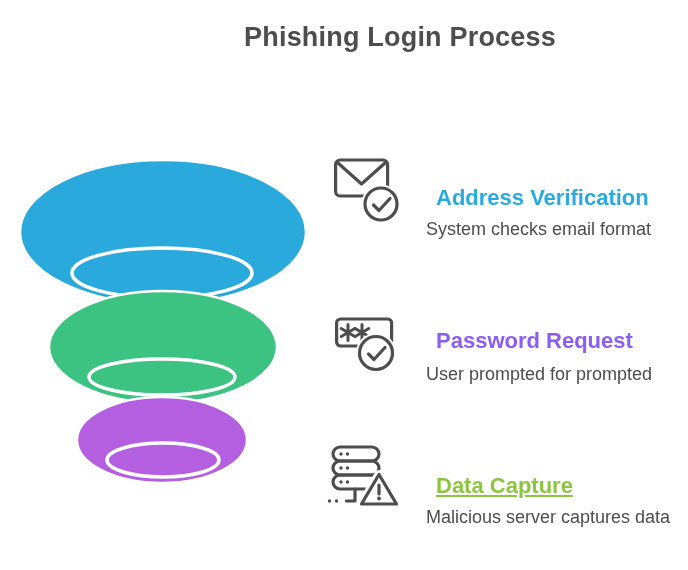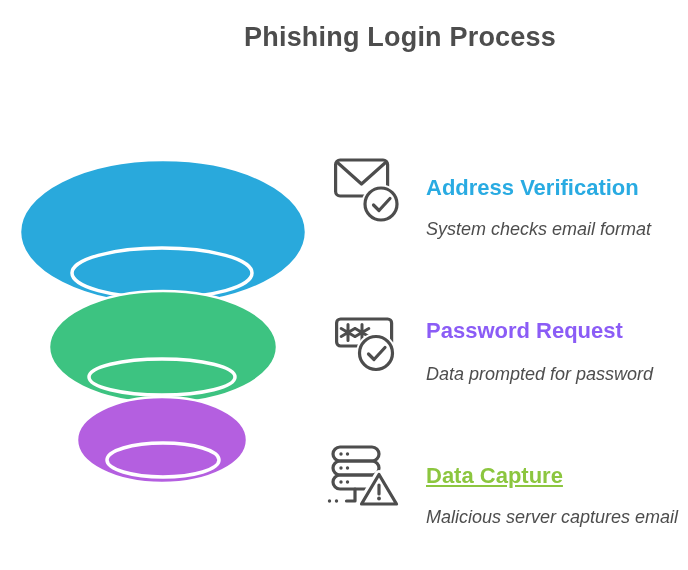"Address Verification" .step-heading { margin: 0 -> 10px }
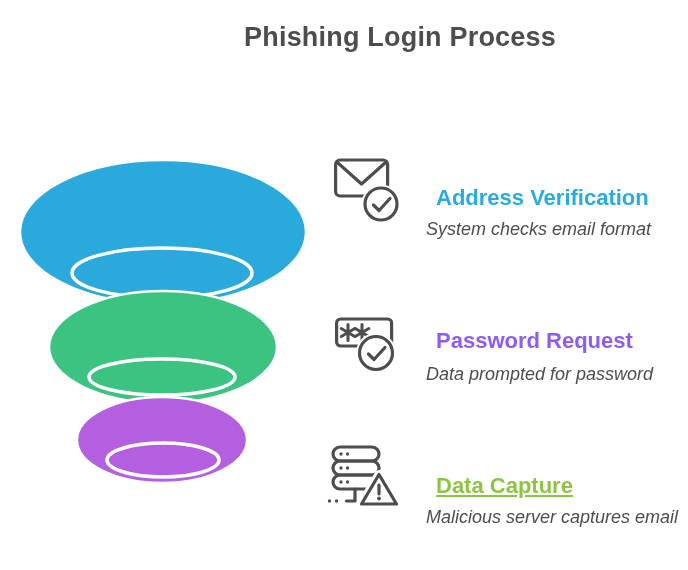"System checks email format" .step-desc { font-style: italic -> none }
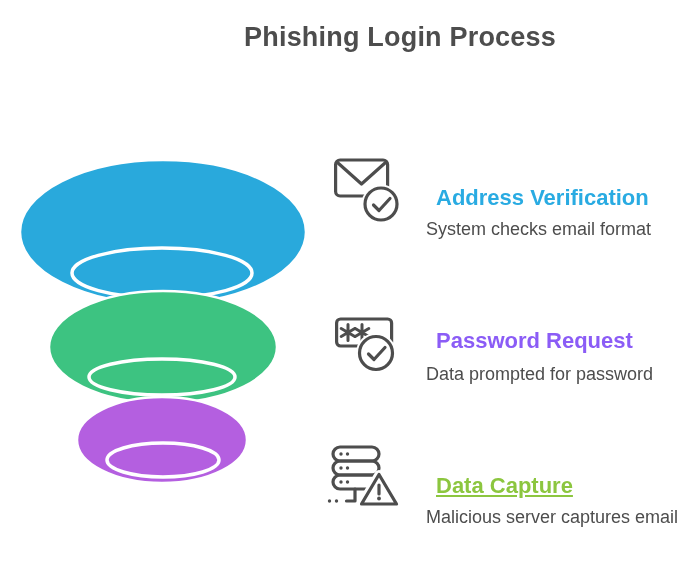"Data prompted for password" div.step-desc { text: Data prompted for password -> User prompted for prompted }
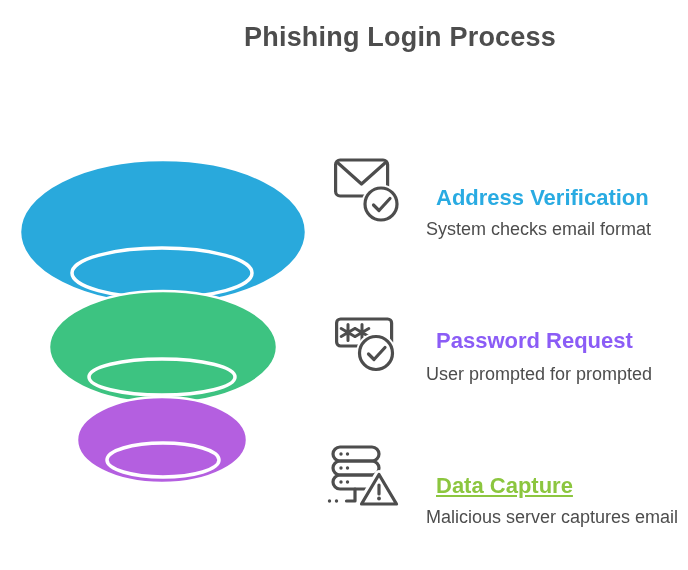"Malicious server captures email" div.step-desc { text: email -> data }
